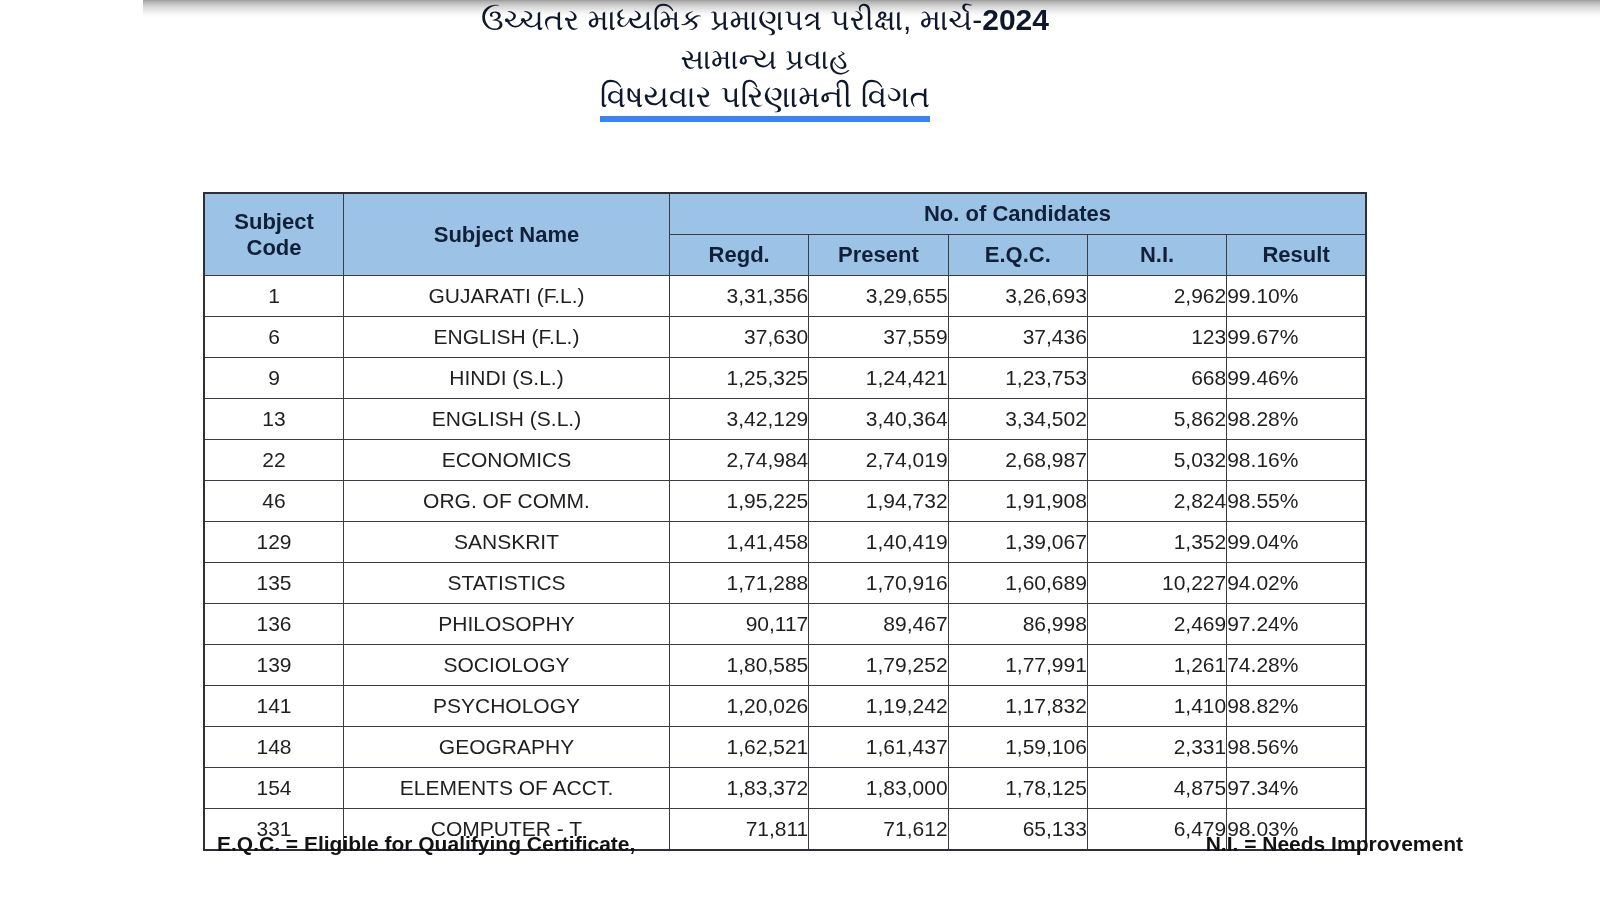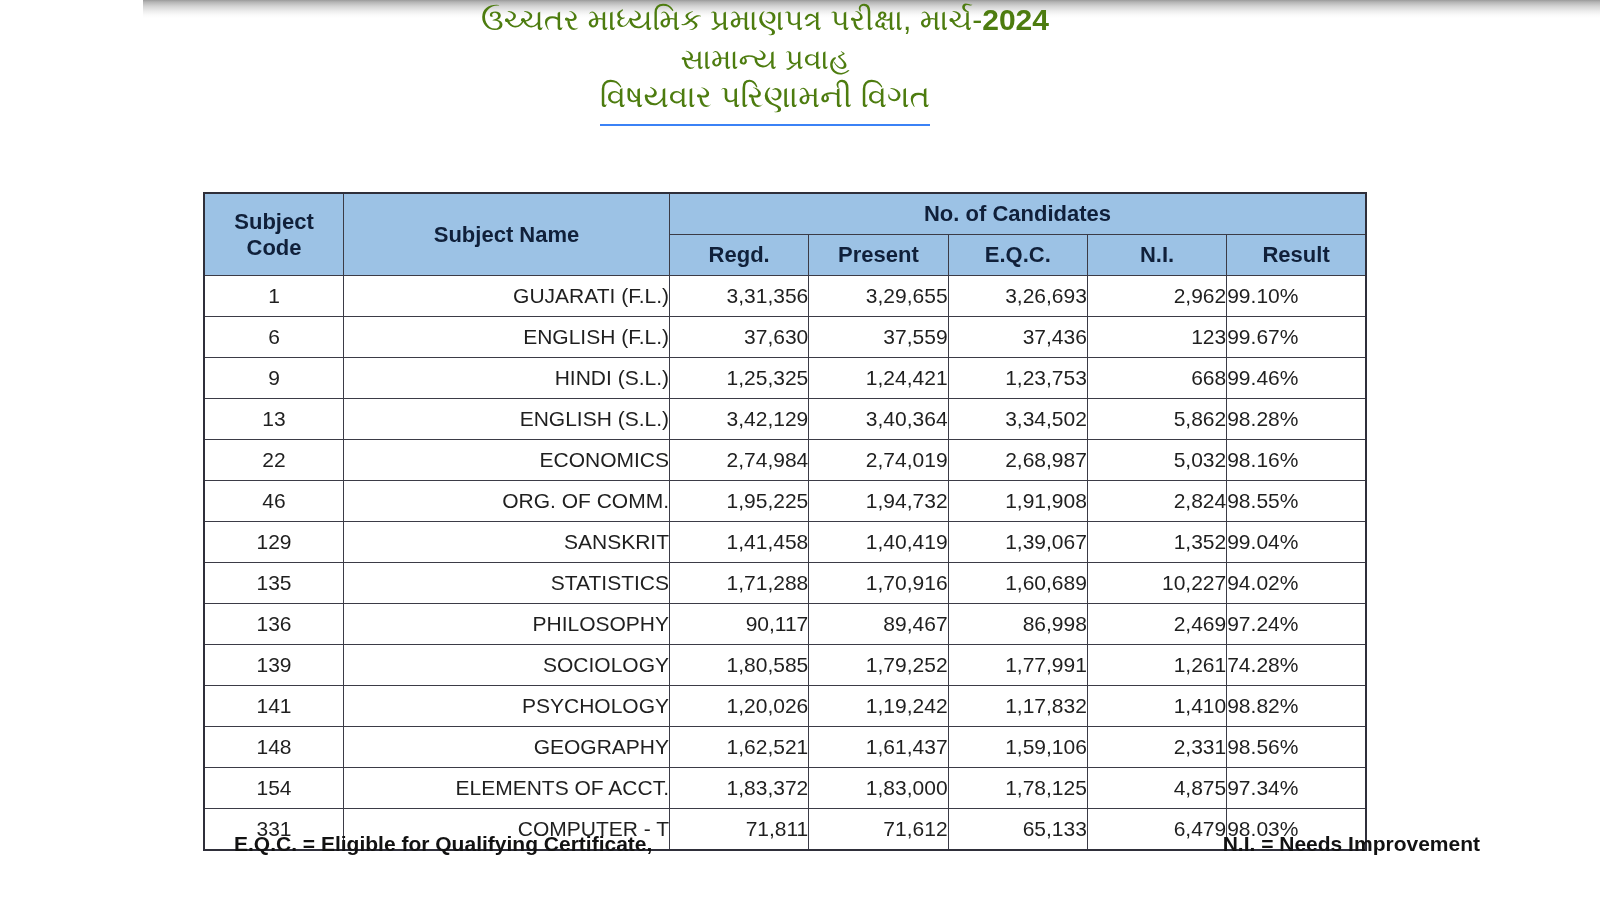"ઉચ્ચતર માધ્યમિક પ્રમાણપત્ર પરીક્ષા," .title-line { color: #4d7c0f -> #0f172a }
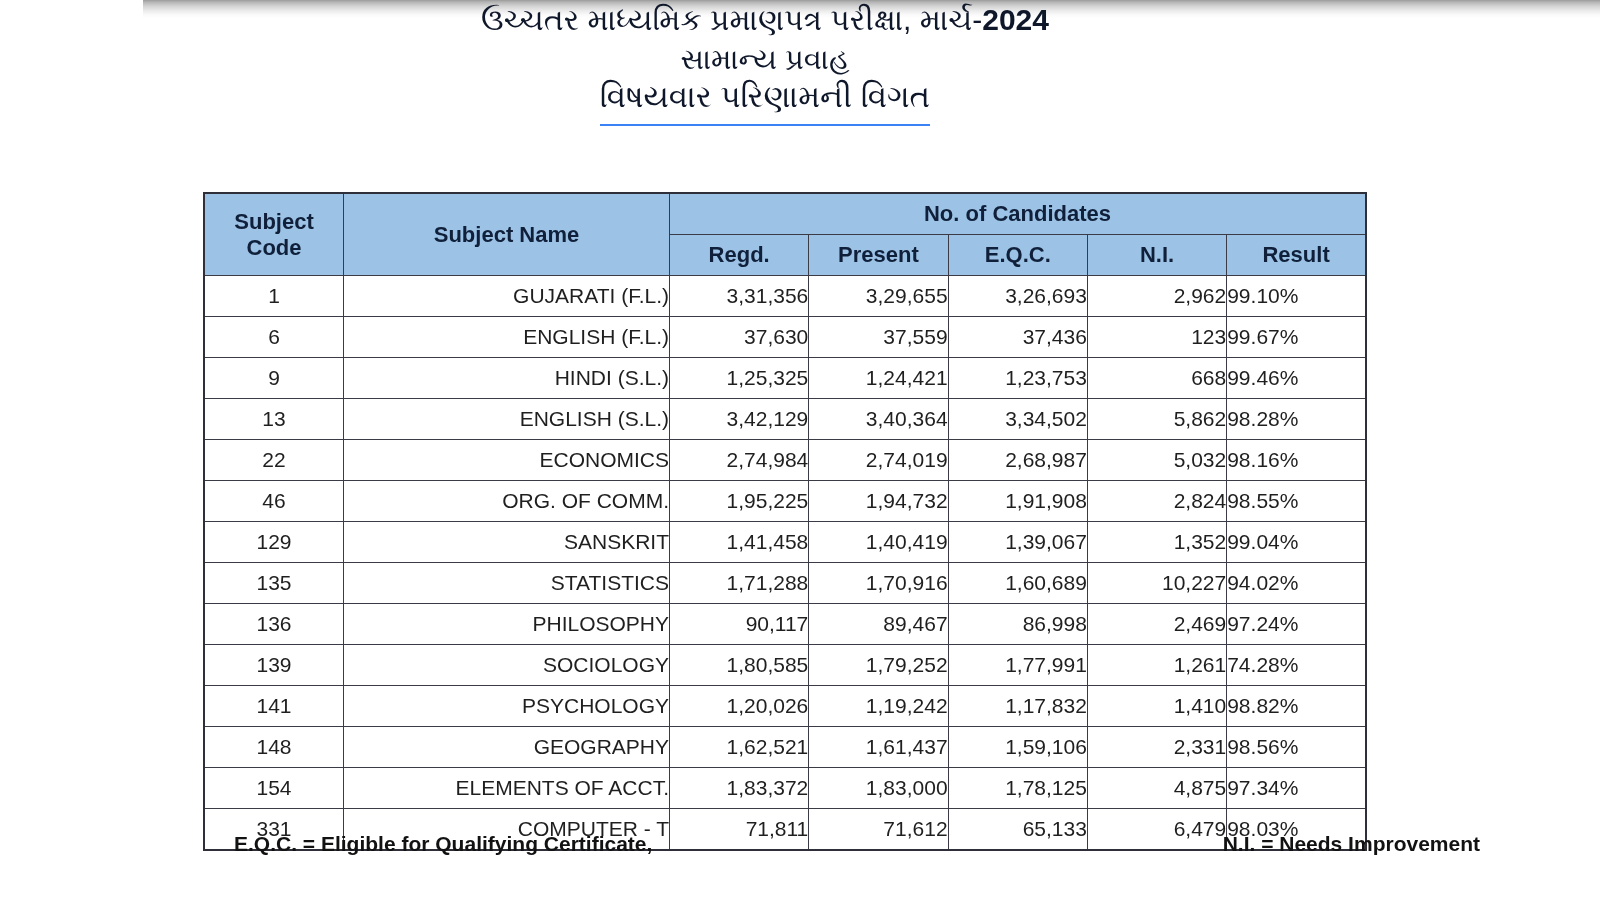"વિષયવાર પરિણામની વિગત" #title-line-3 .underlined { border-bottom: 2px solid #3b82f6 -> 6px solid #3b82f6; padding-bottom: 10px -> 2px }
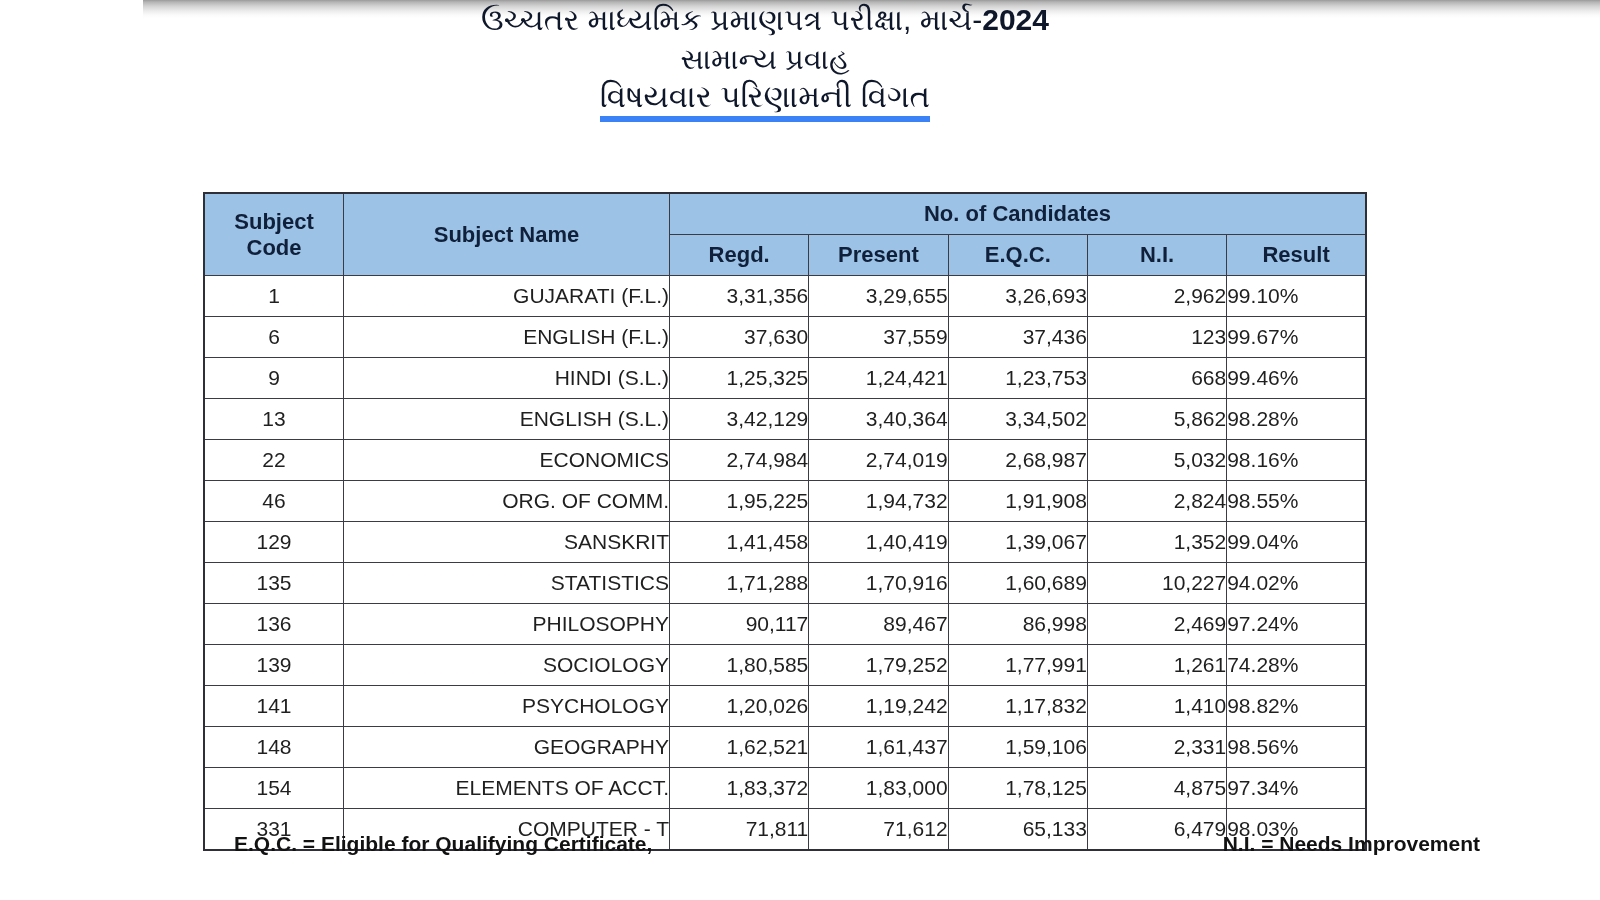"GUJARATI (F.L.)" td.c-name { text-align: right -> center }
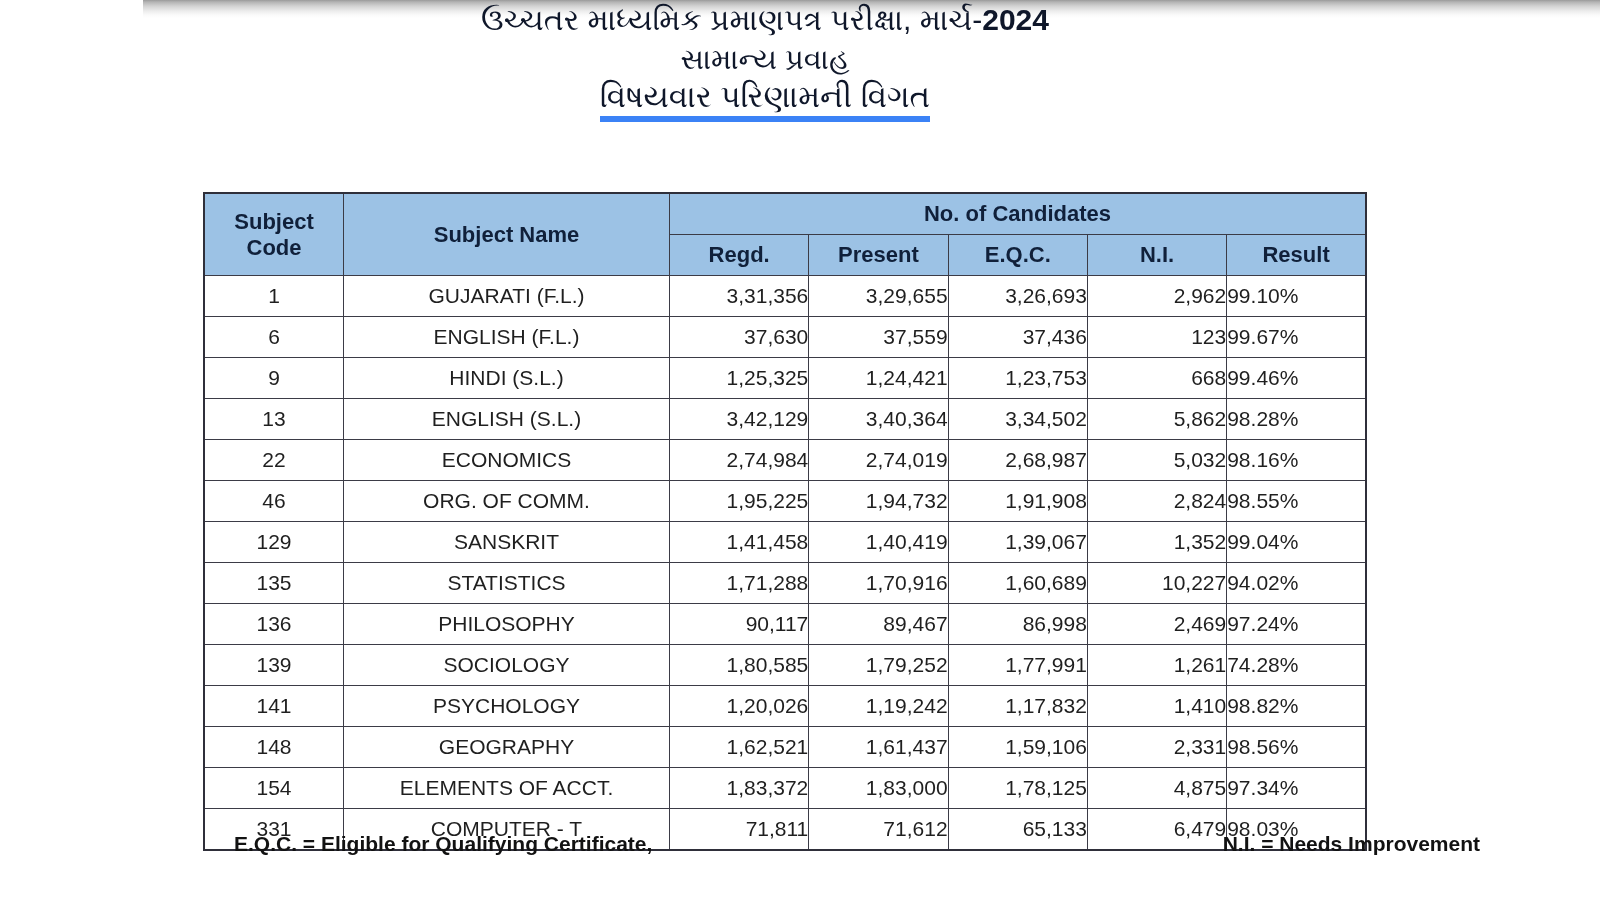"E.Q.C. = Eligible for Qualifying" #footnotes { padding-left: 17px -> none }
